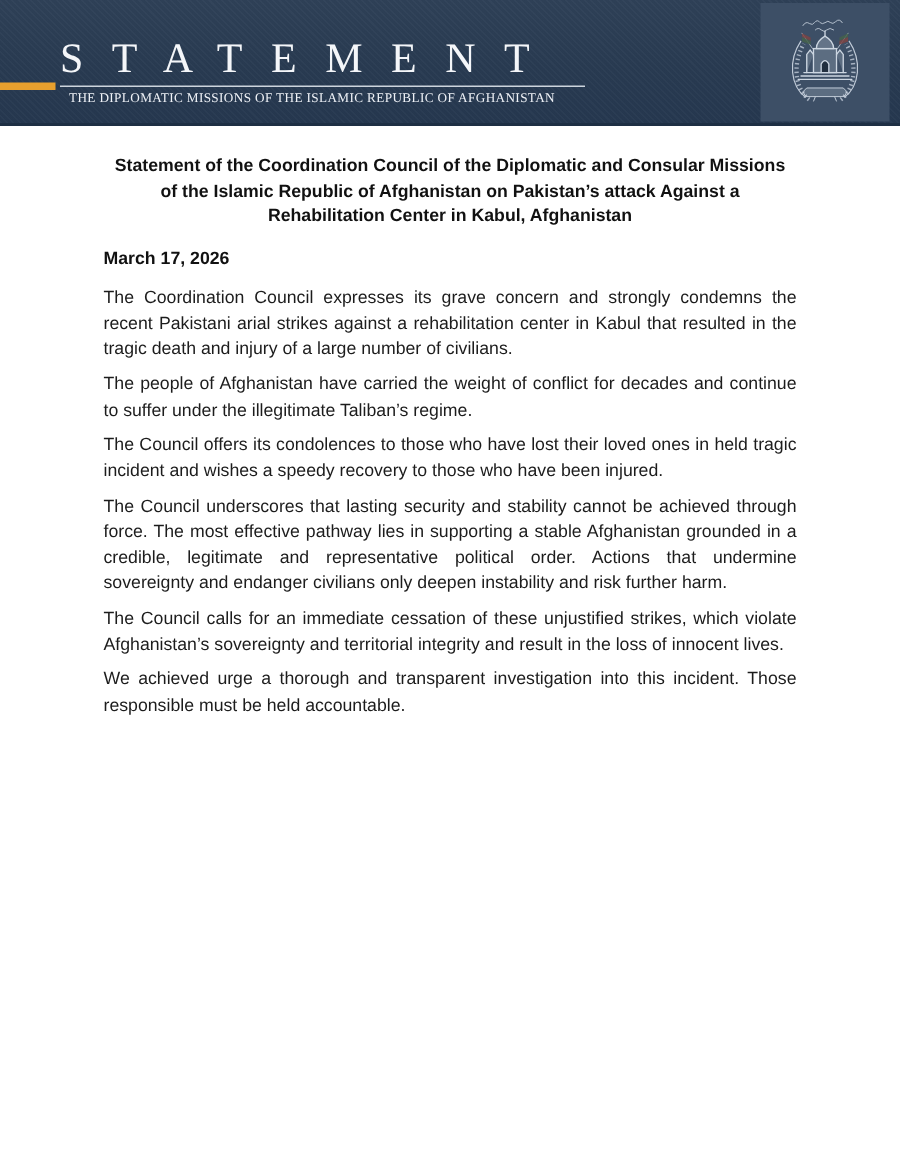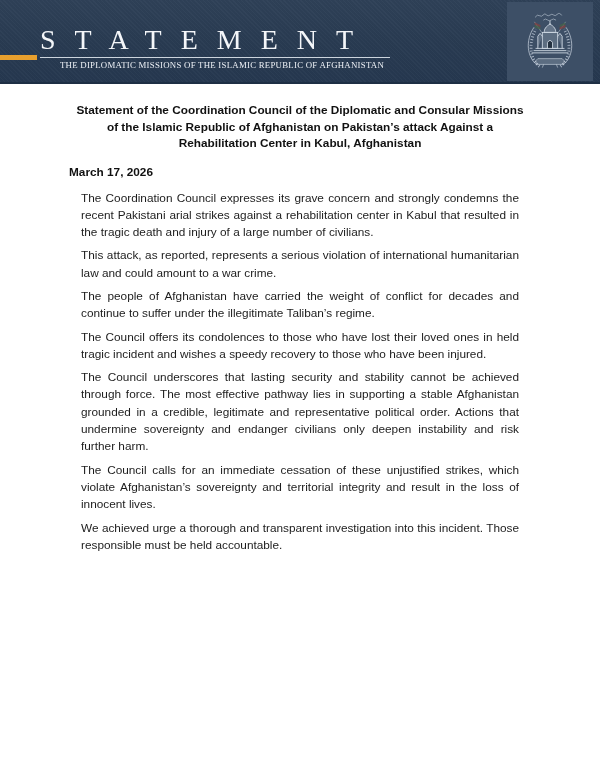"THE DIPLOMATIC MISSIONS OF THE" .brand-subtitle { left: 60px -> 46px }
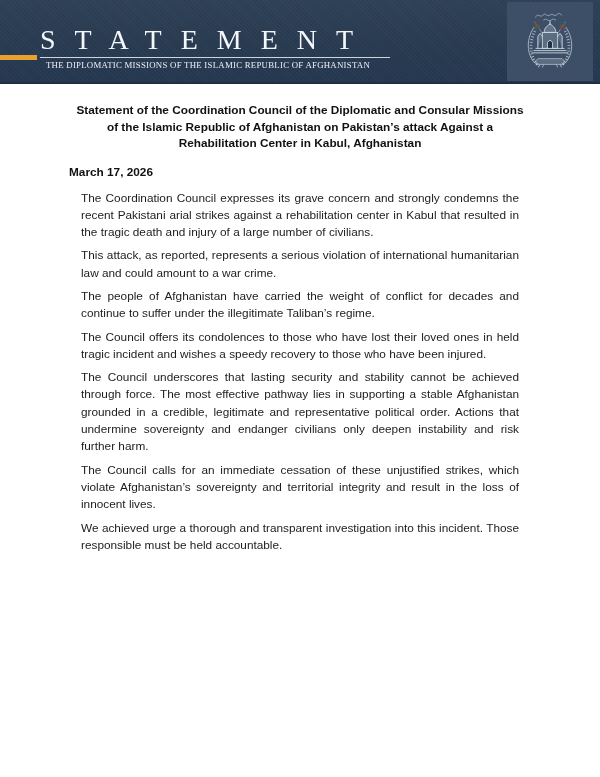"The Coordination Council expresses its" .content p.body-par { margin: 0 12px 6px -> 0 0 6px }
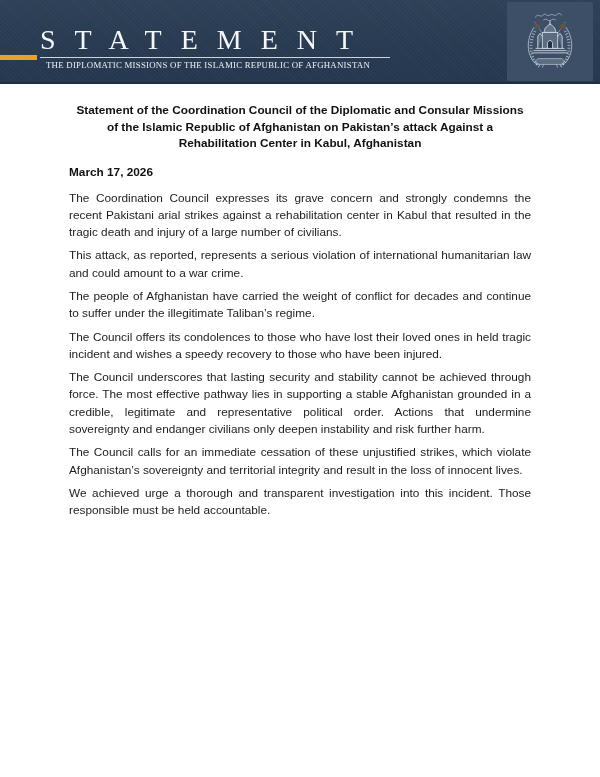"This attack, as reported, represents" p.body-par { html: <p>This attack, as reported, represents a serious violation of international humanitarian law and could amount to a war crime.</p> -> none }
